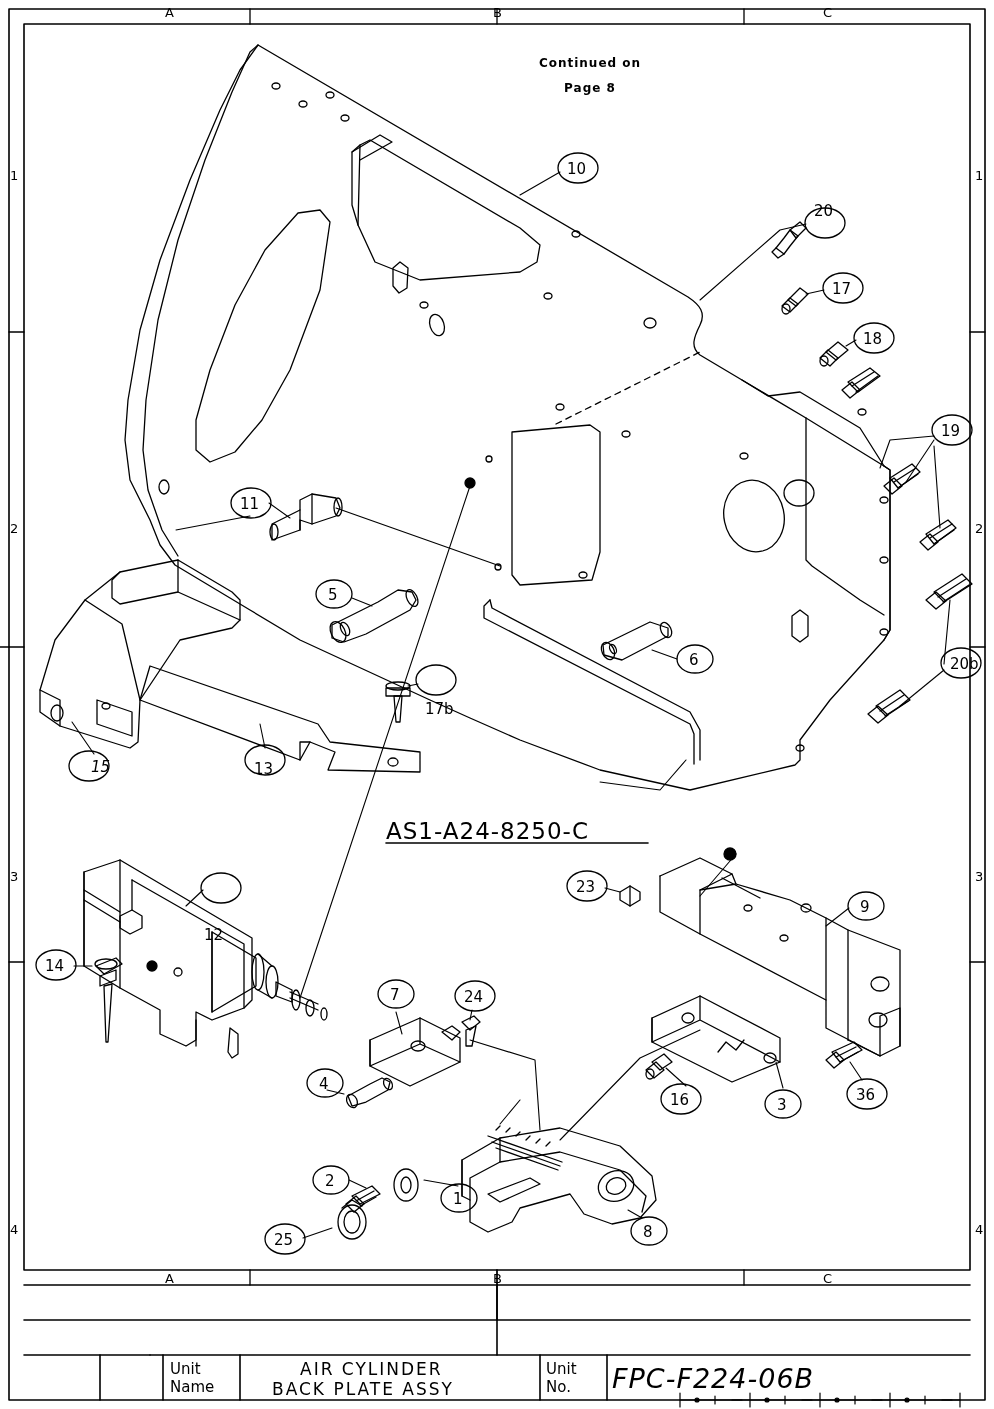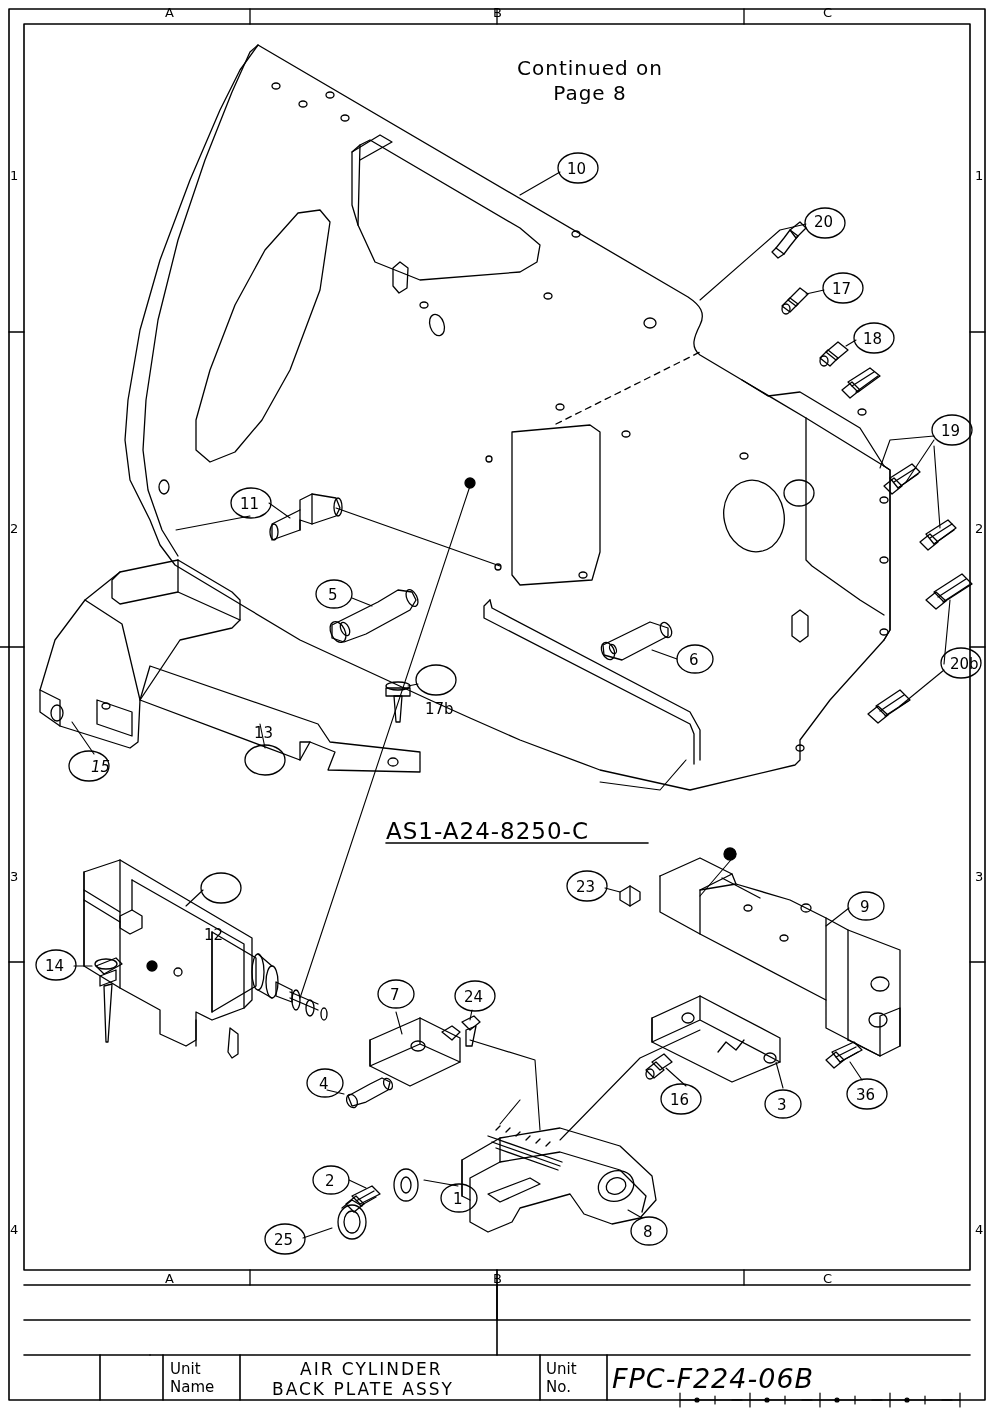"Continued on" .cont { font-size: 20px -> 12px; font-weight: none -> bold }
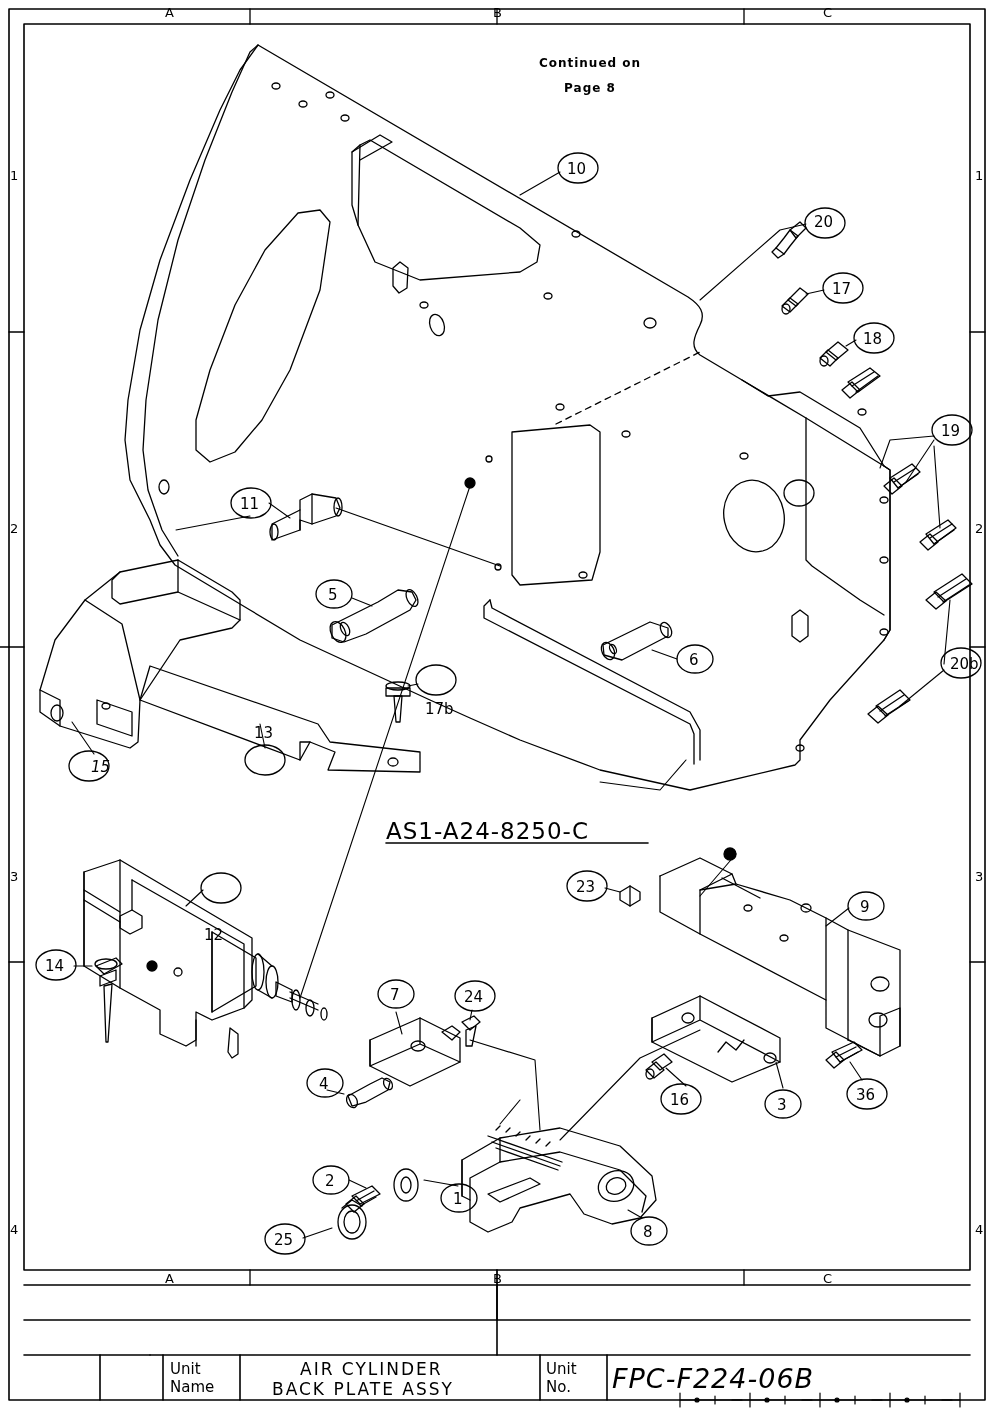"20" div.txt { top: 213px -> 202px }
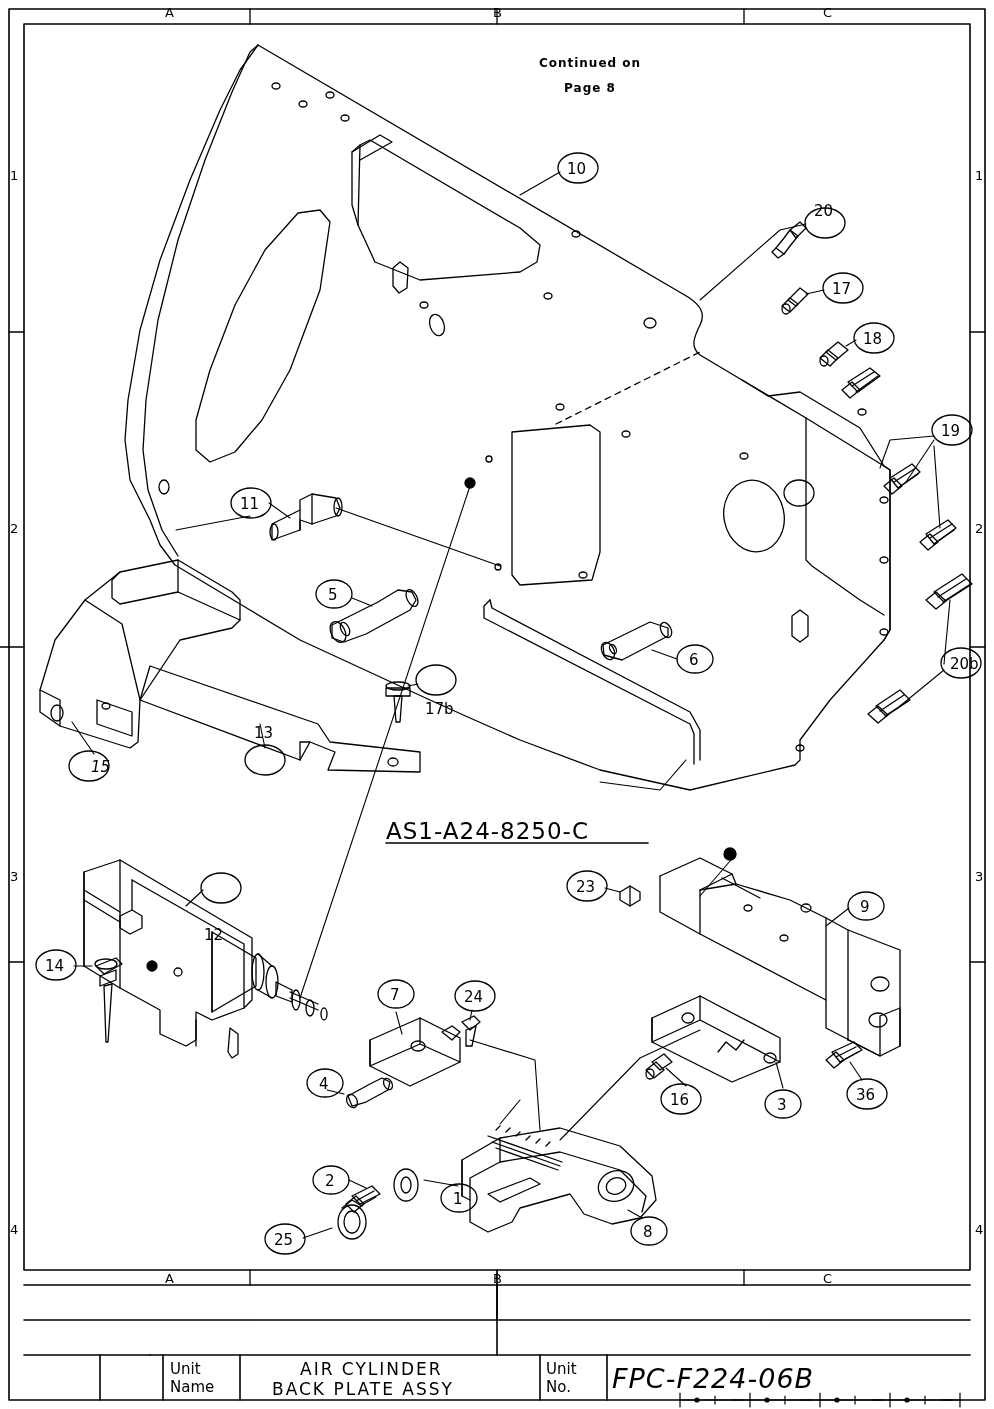"13" div.txt { top: 724px -> 760px }
